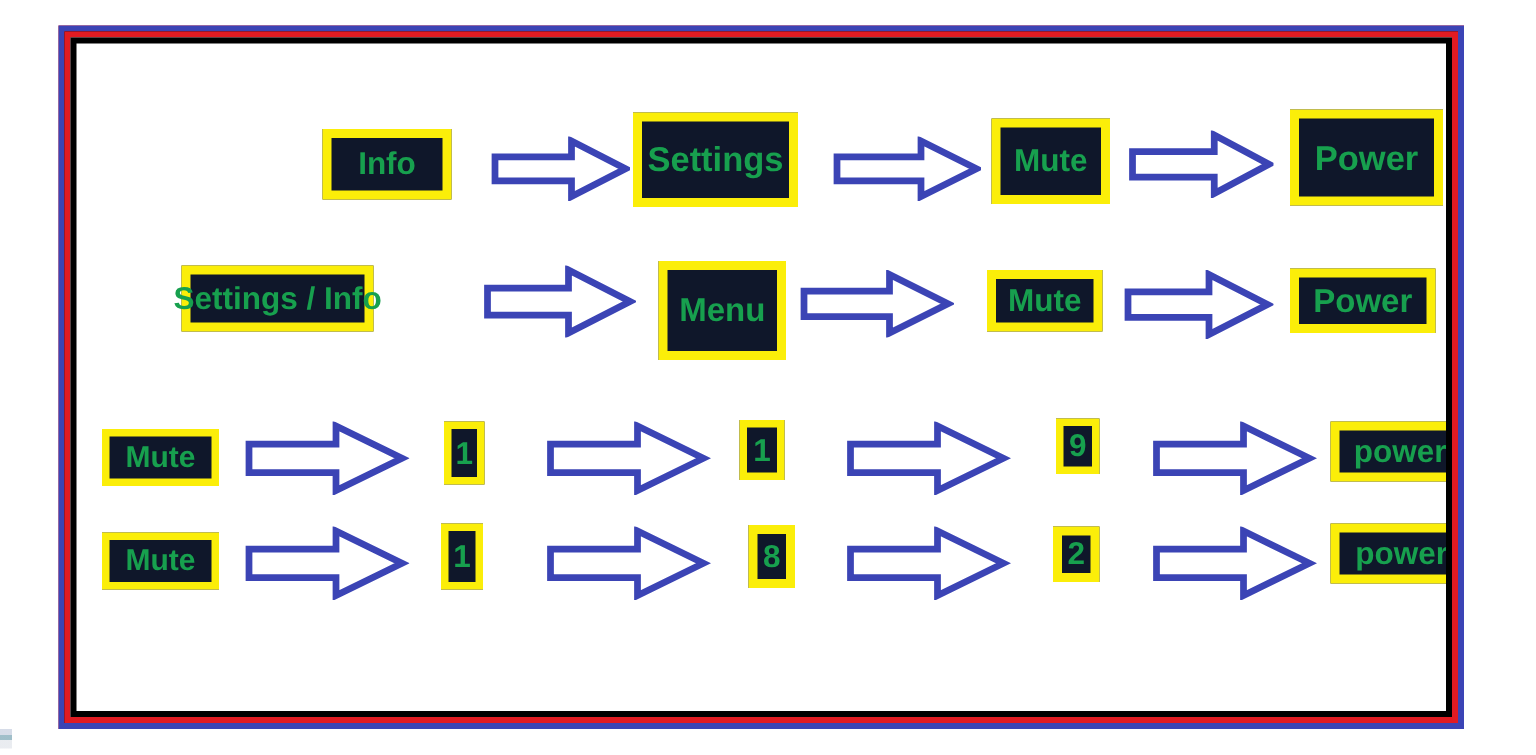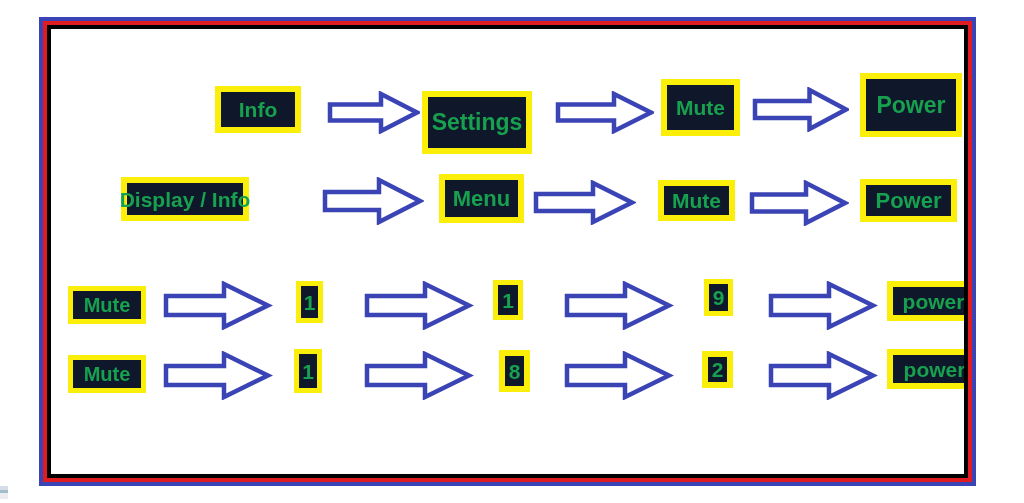"Settings" div.box { margin-top: 16px -> none }
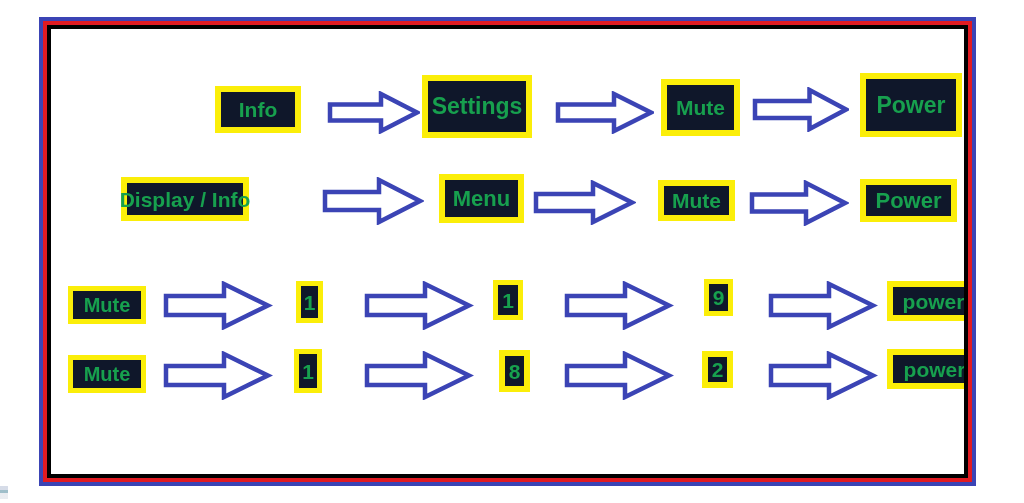"Display / Info" div.box { text: Display -> Settings }
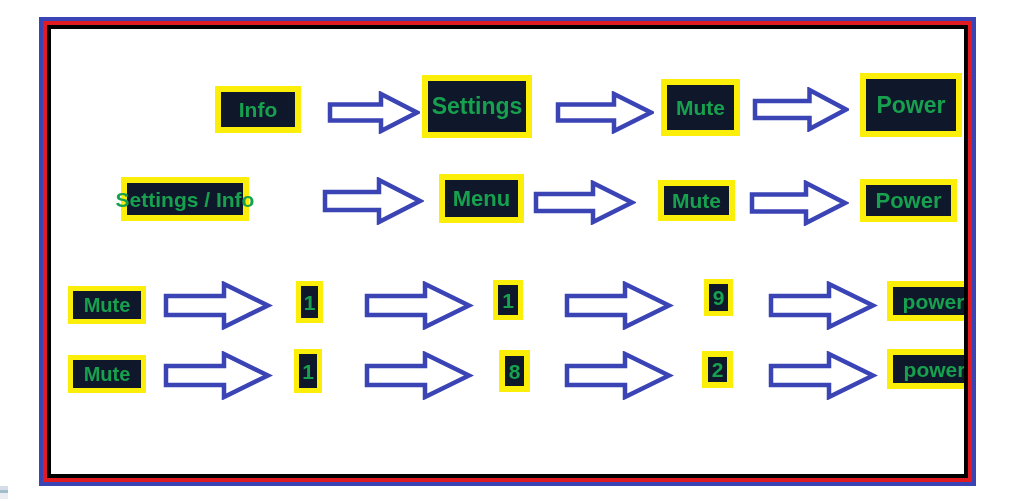"Menu" div.box { height: 49px -> 66px }
